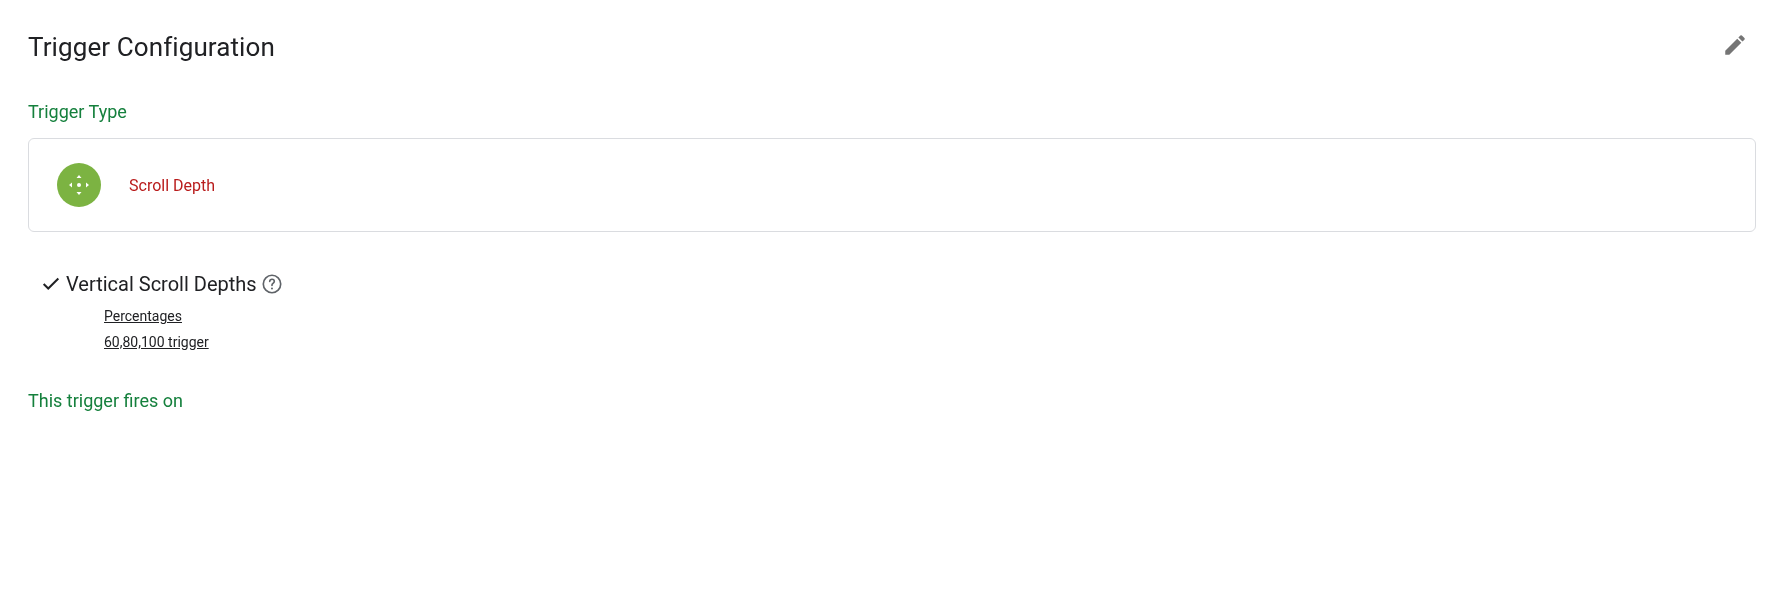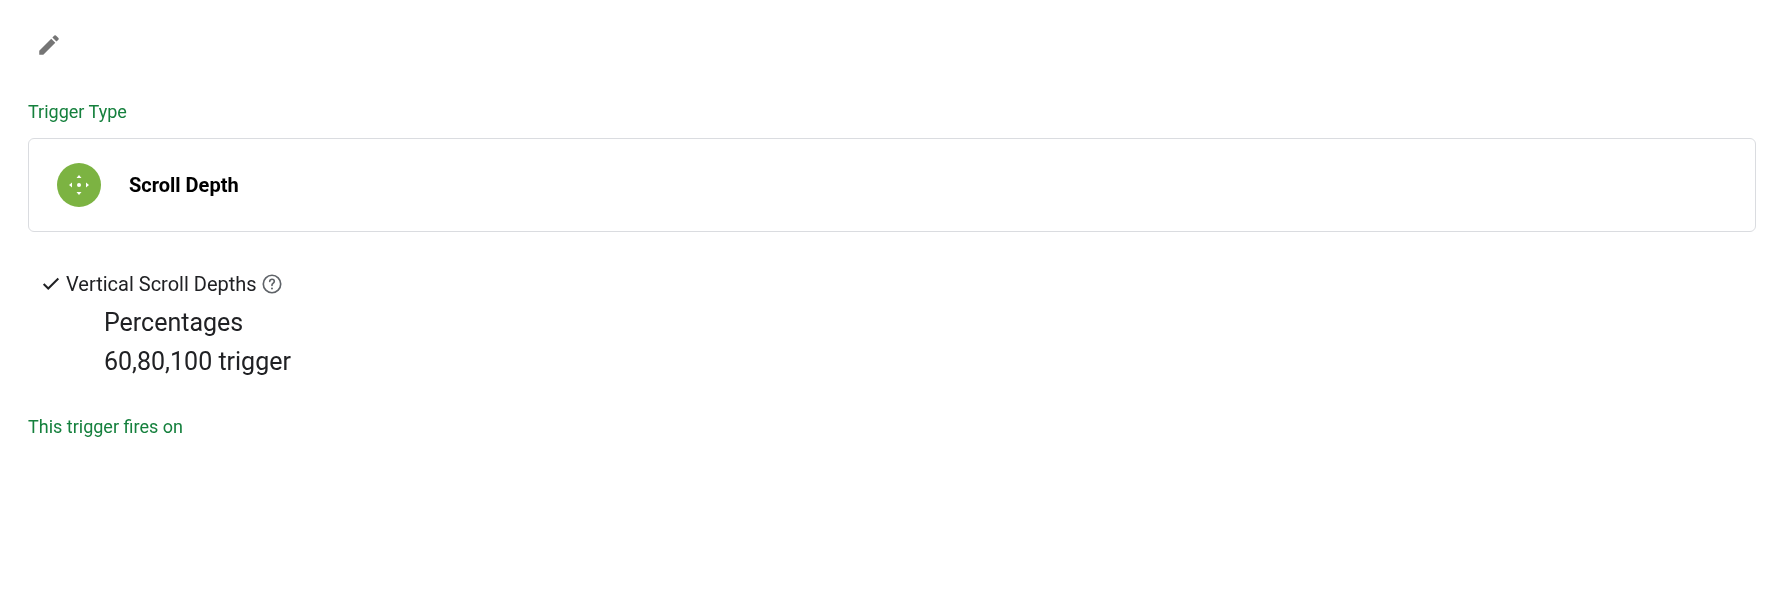"Trigger Configuration" h1.section-title { html: none -> <h1>Trigger Configuration</h1> }
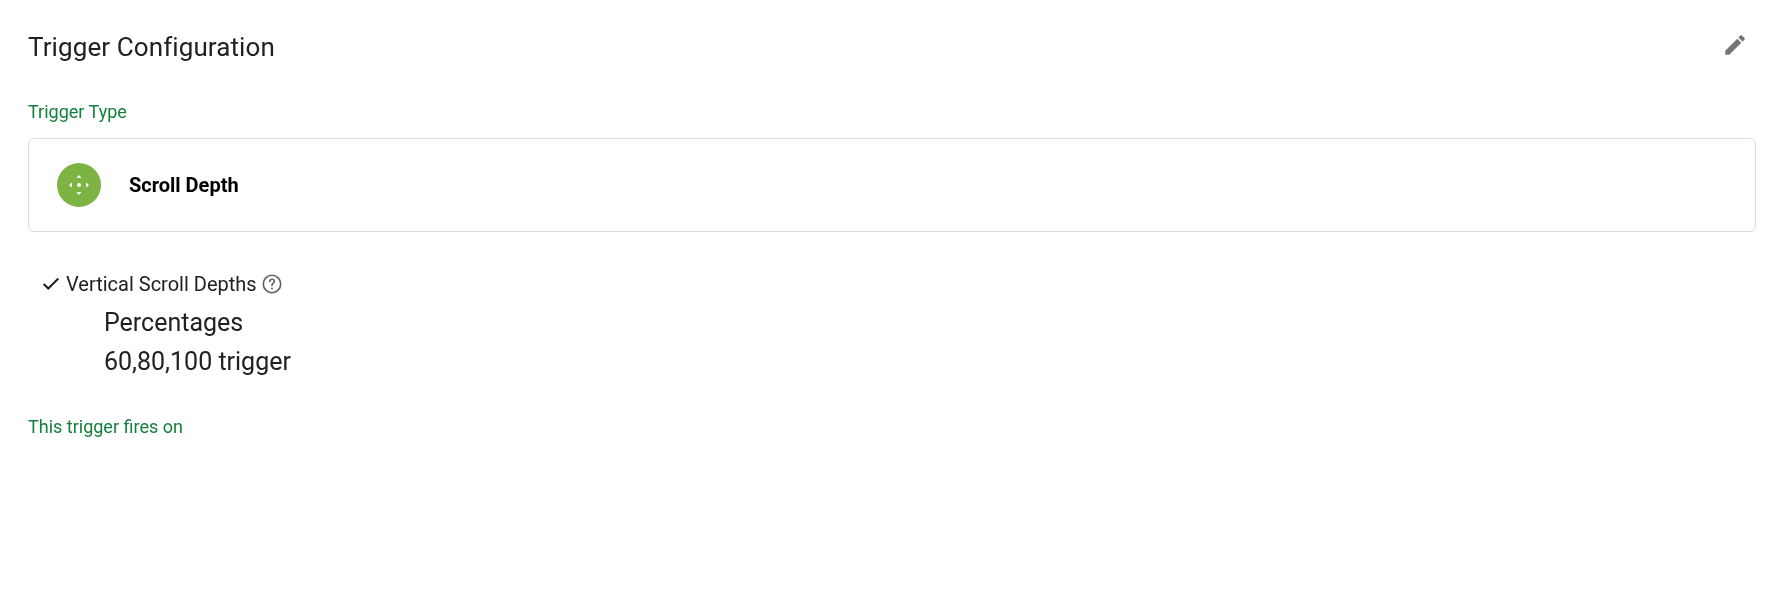"Scroll Depth" .trigger-name { color: #000000 -> #b91c1c; font-size: 20px -> 16px; font-weight: 700 -> 400 }
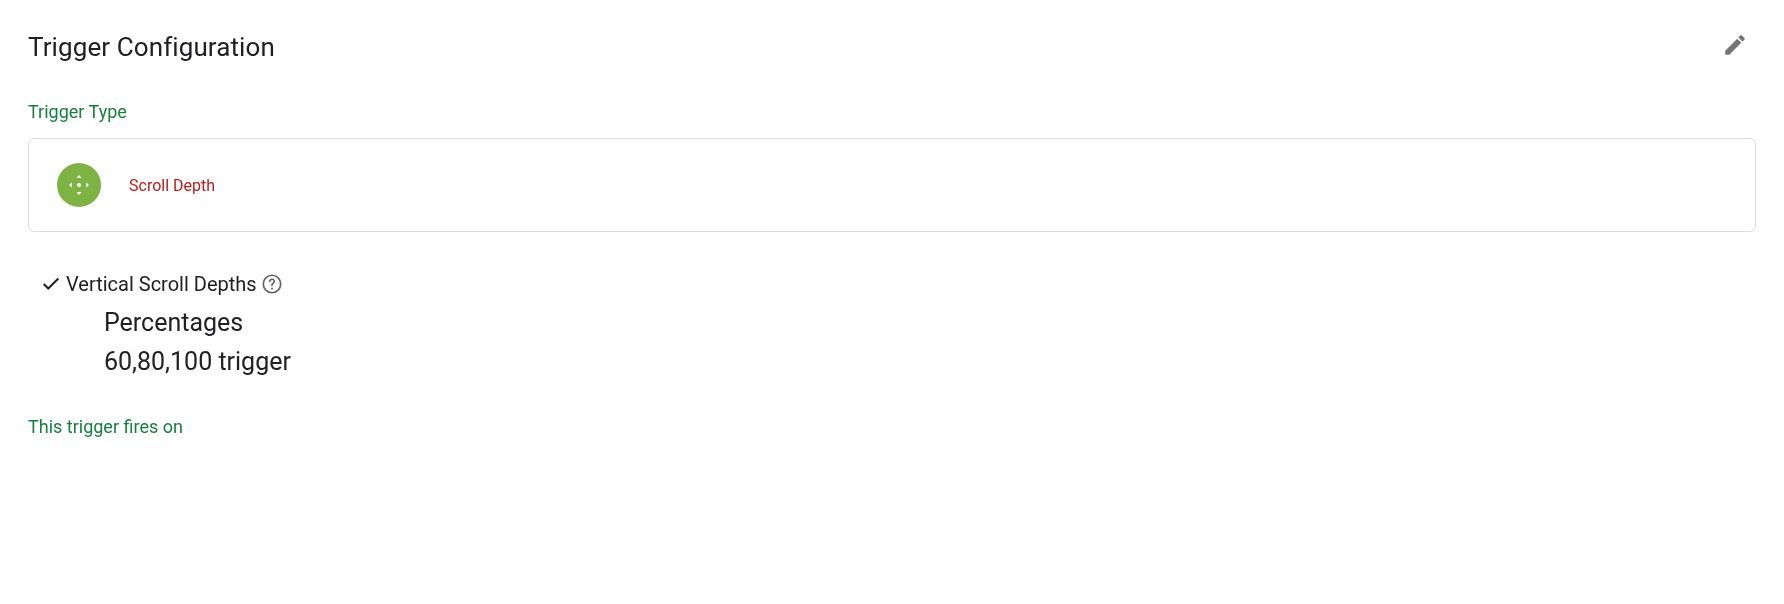"Percentages" .sub-detail { font-size: 25px -> 14px; text-decoration: none -> underline }
